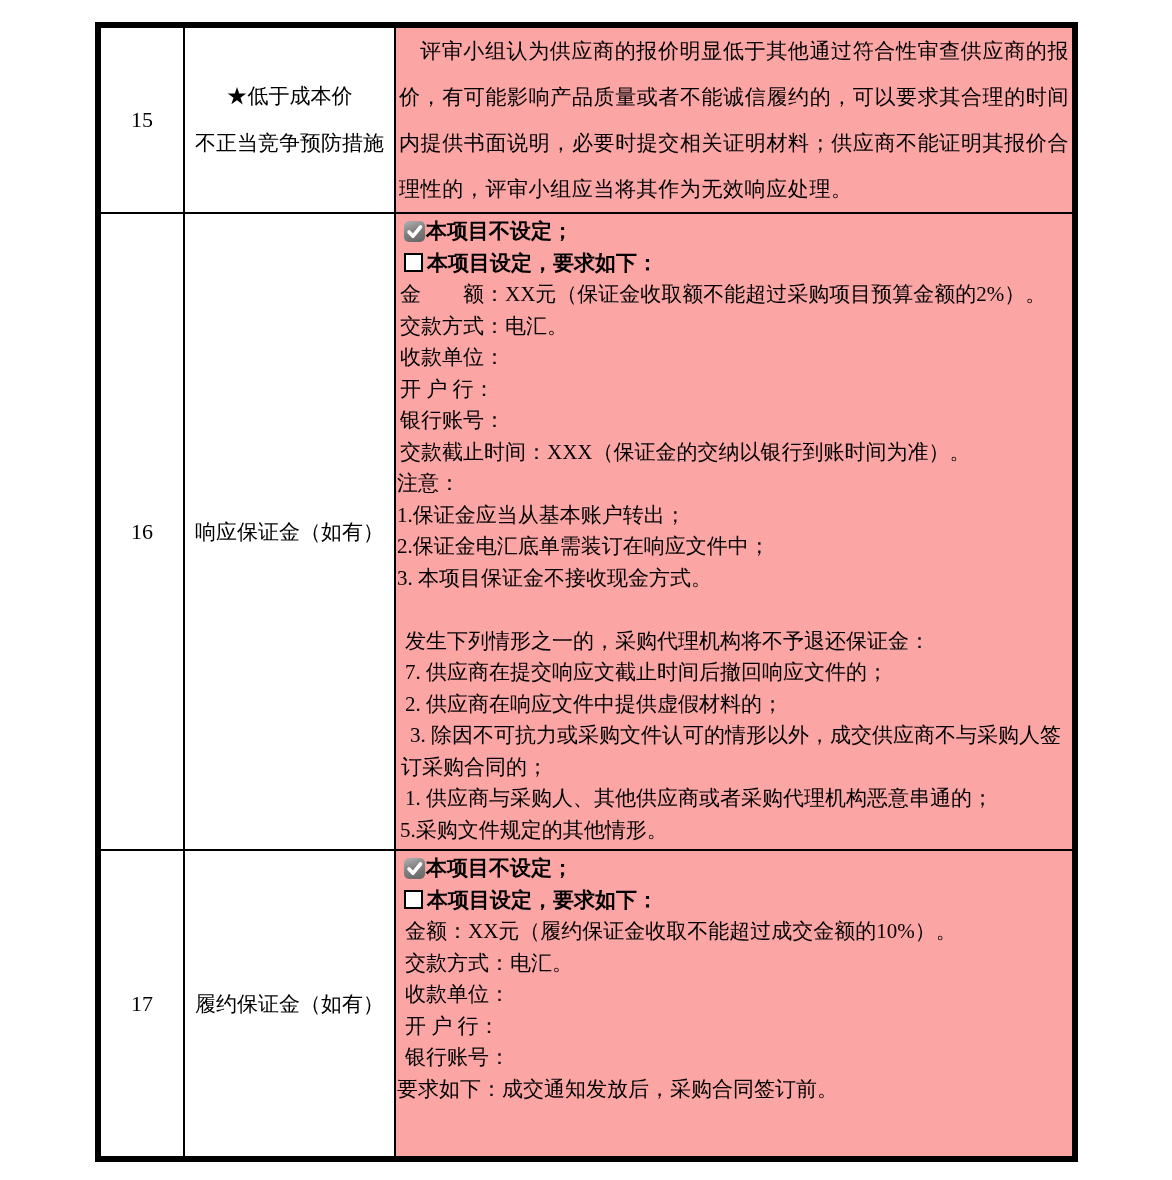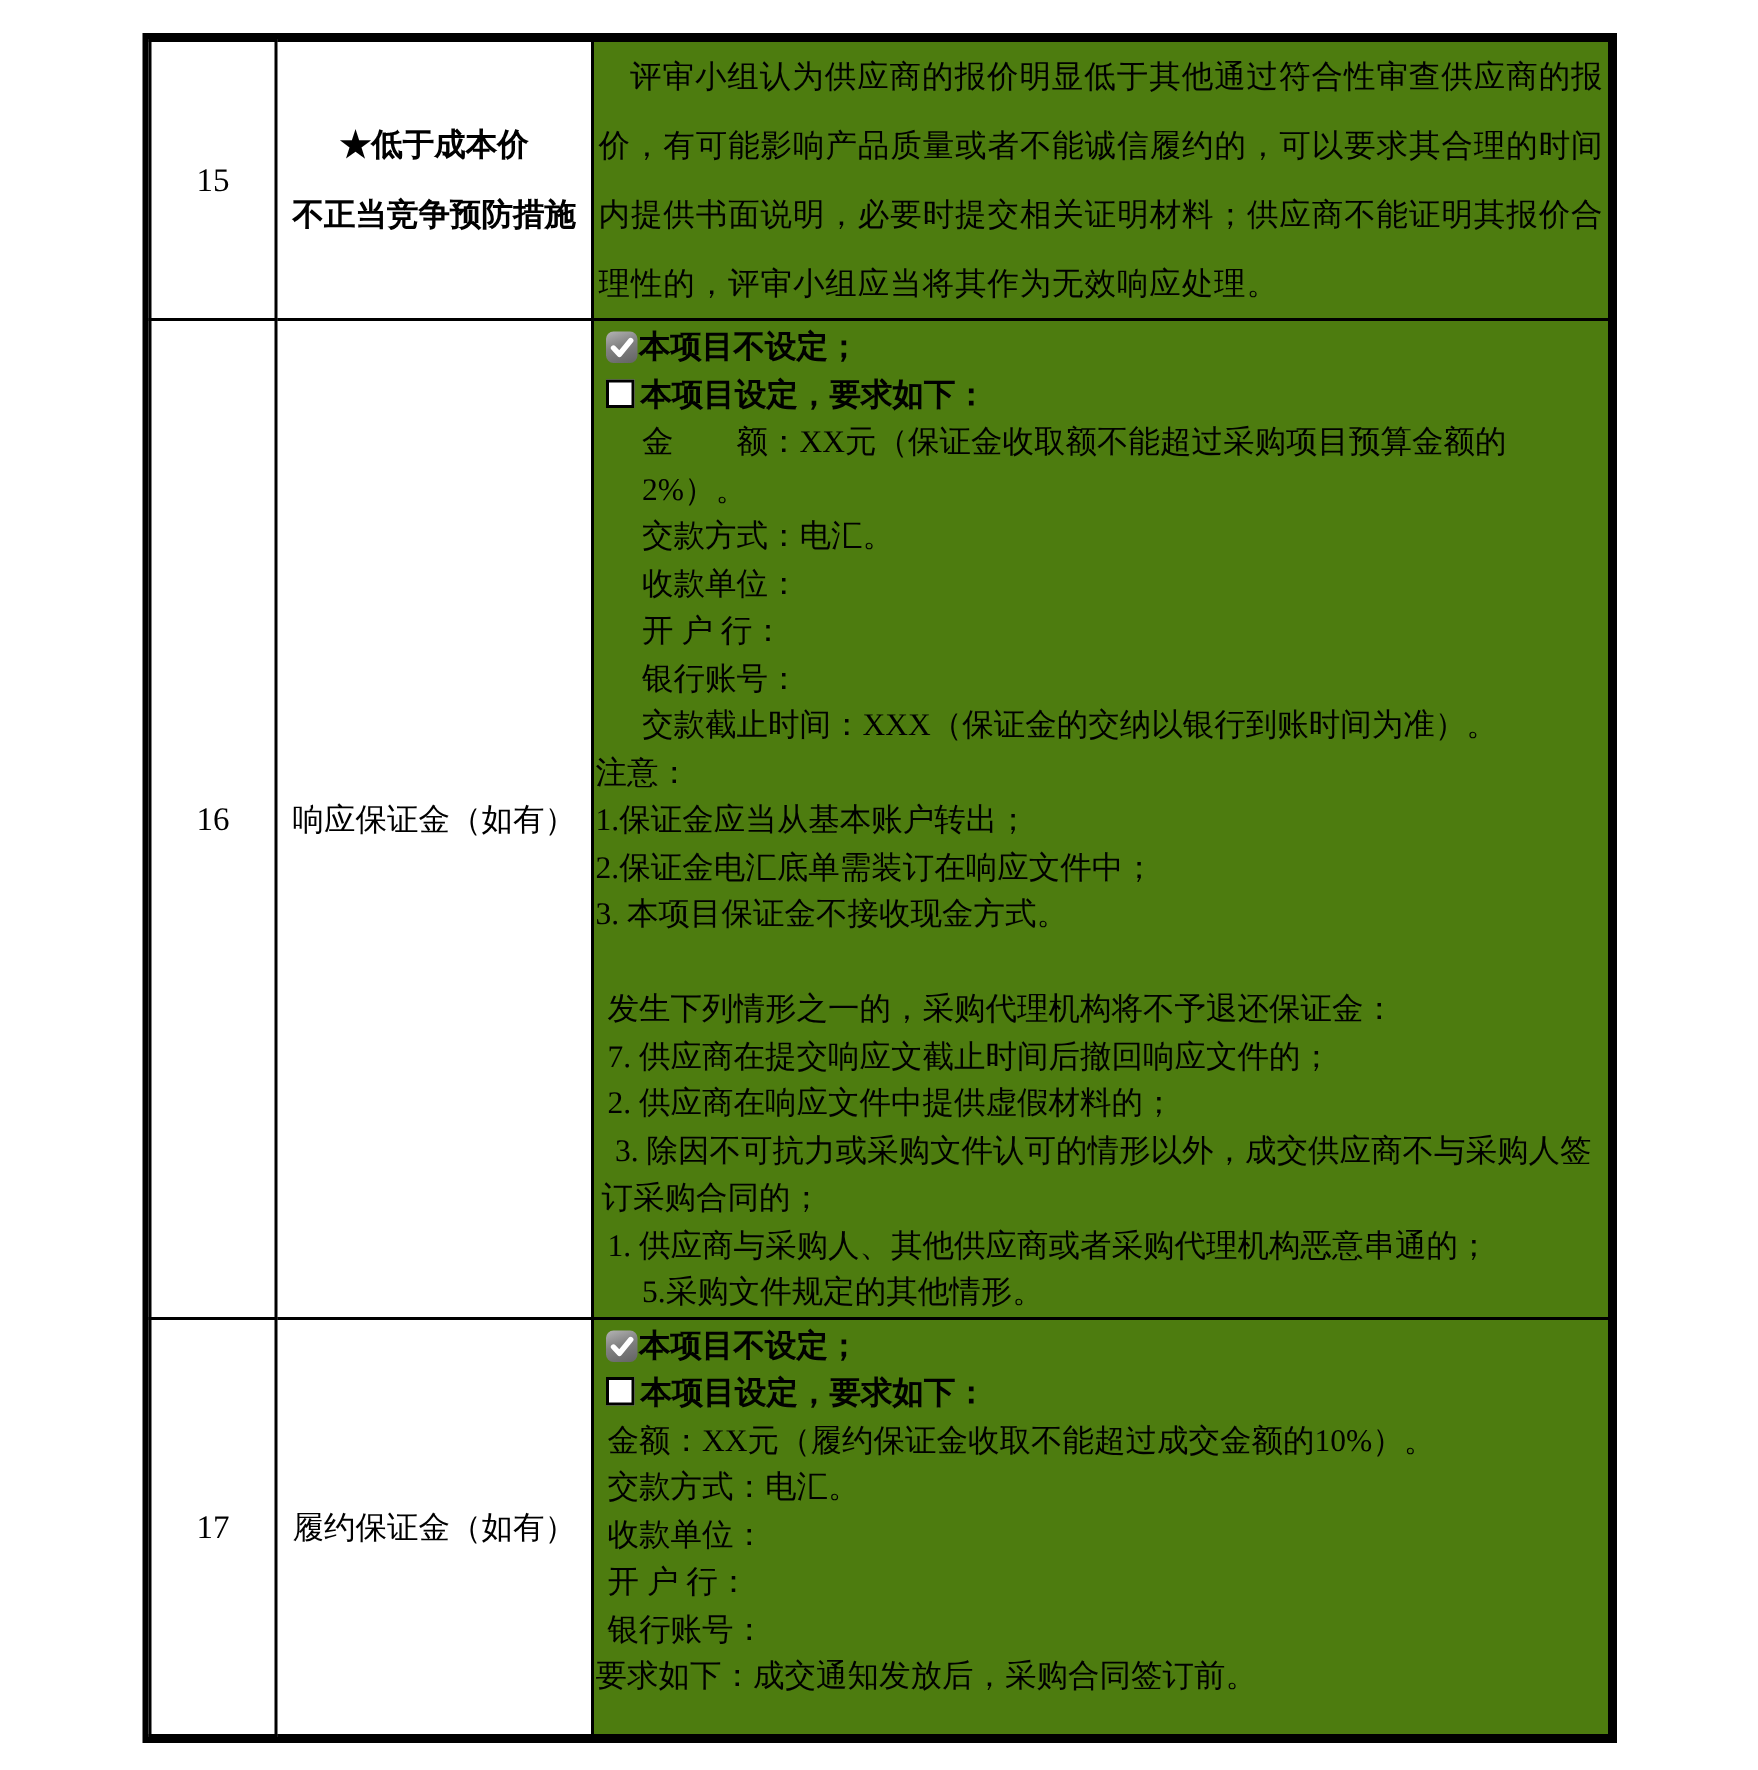"评审小组认为供应商的报价明显低于其他通过符合性审查供应商的报价，有可能影响产品质" .cell-desc { background: #4d7c0f -> #fca5a5 }
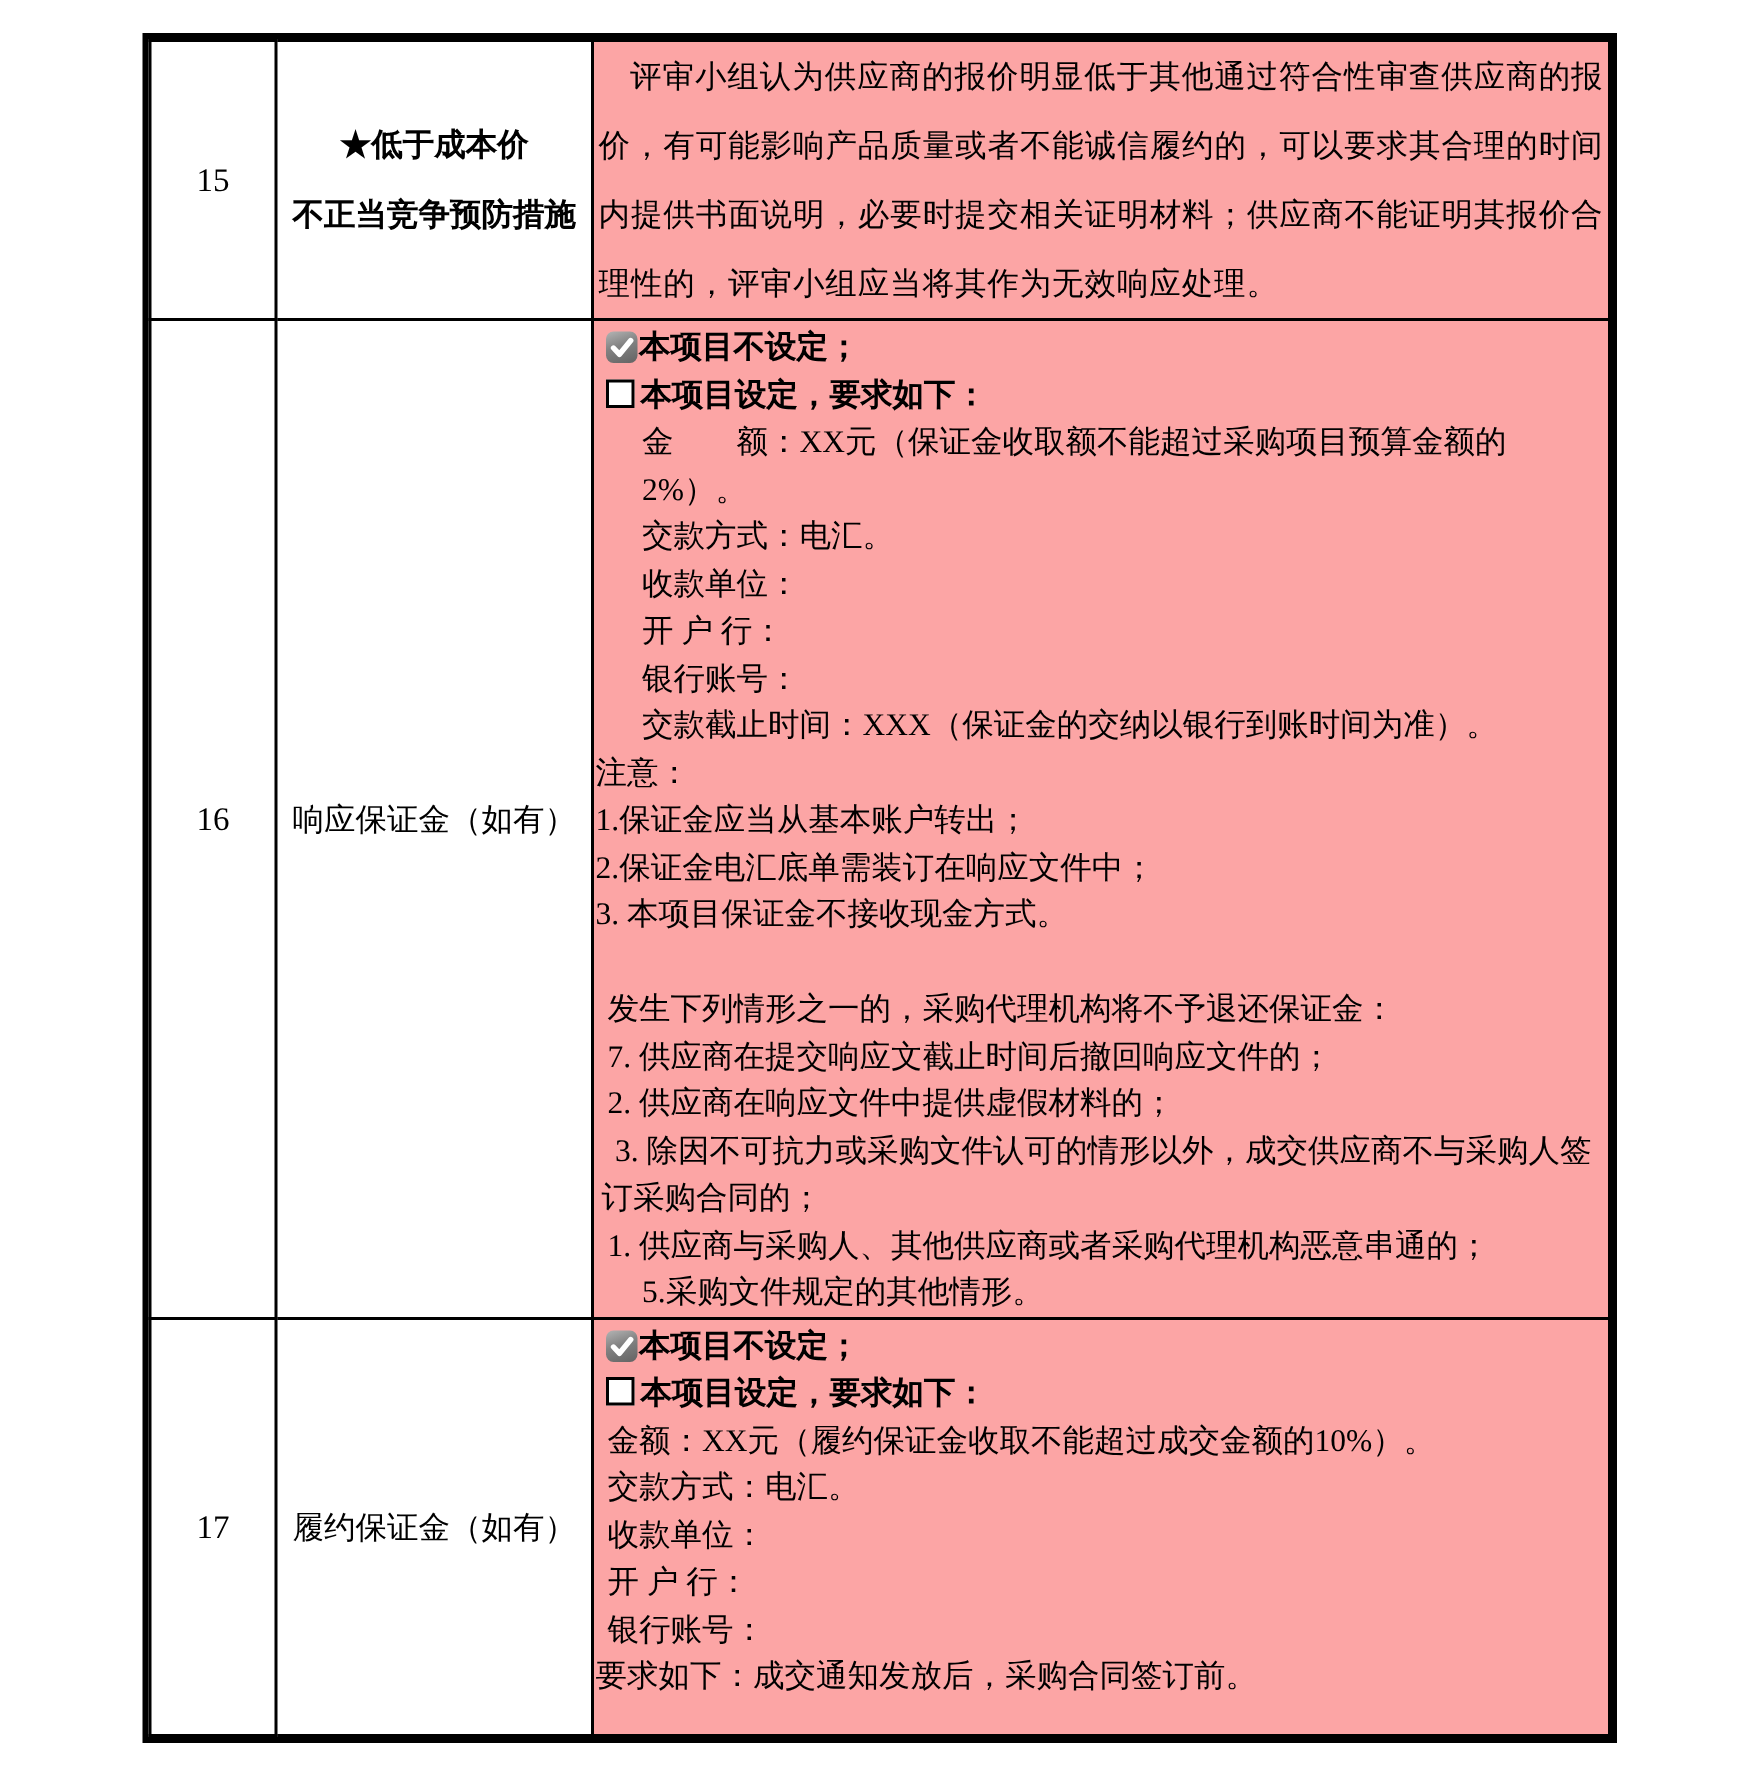"★低于成本价" .name-lines div { font-weight: bold -> none }
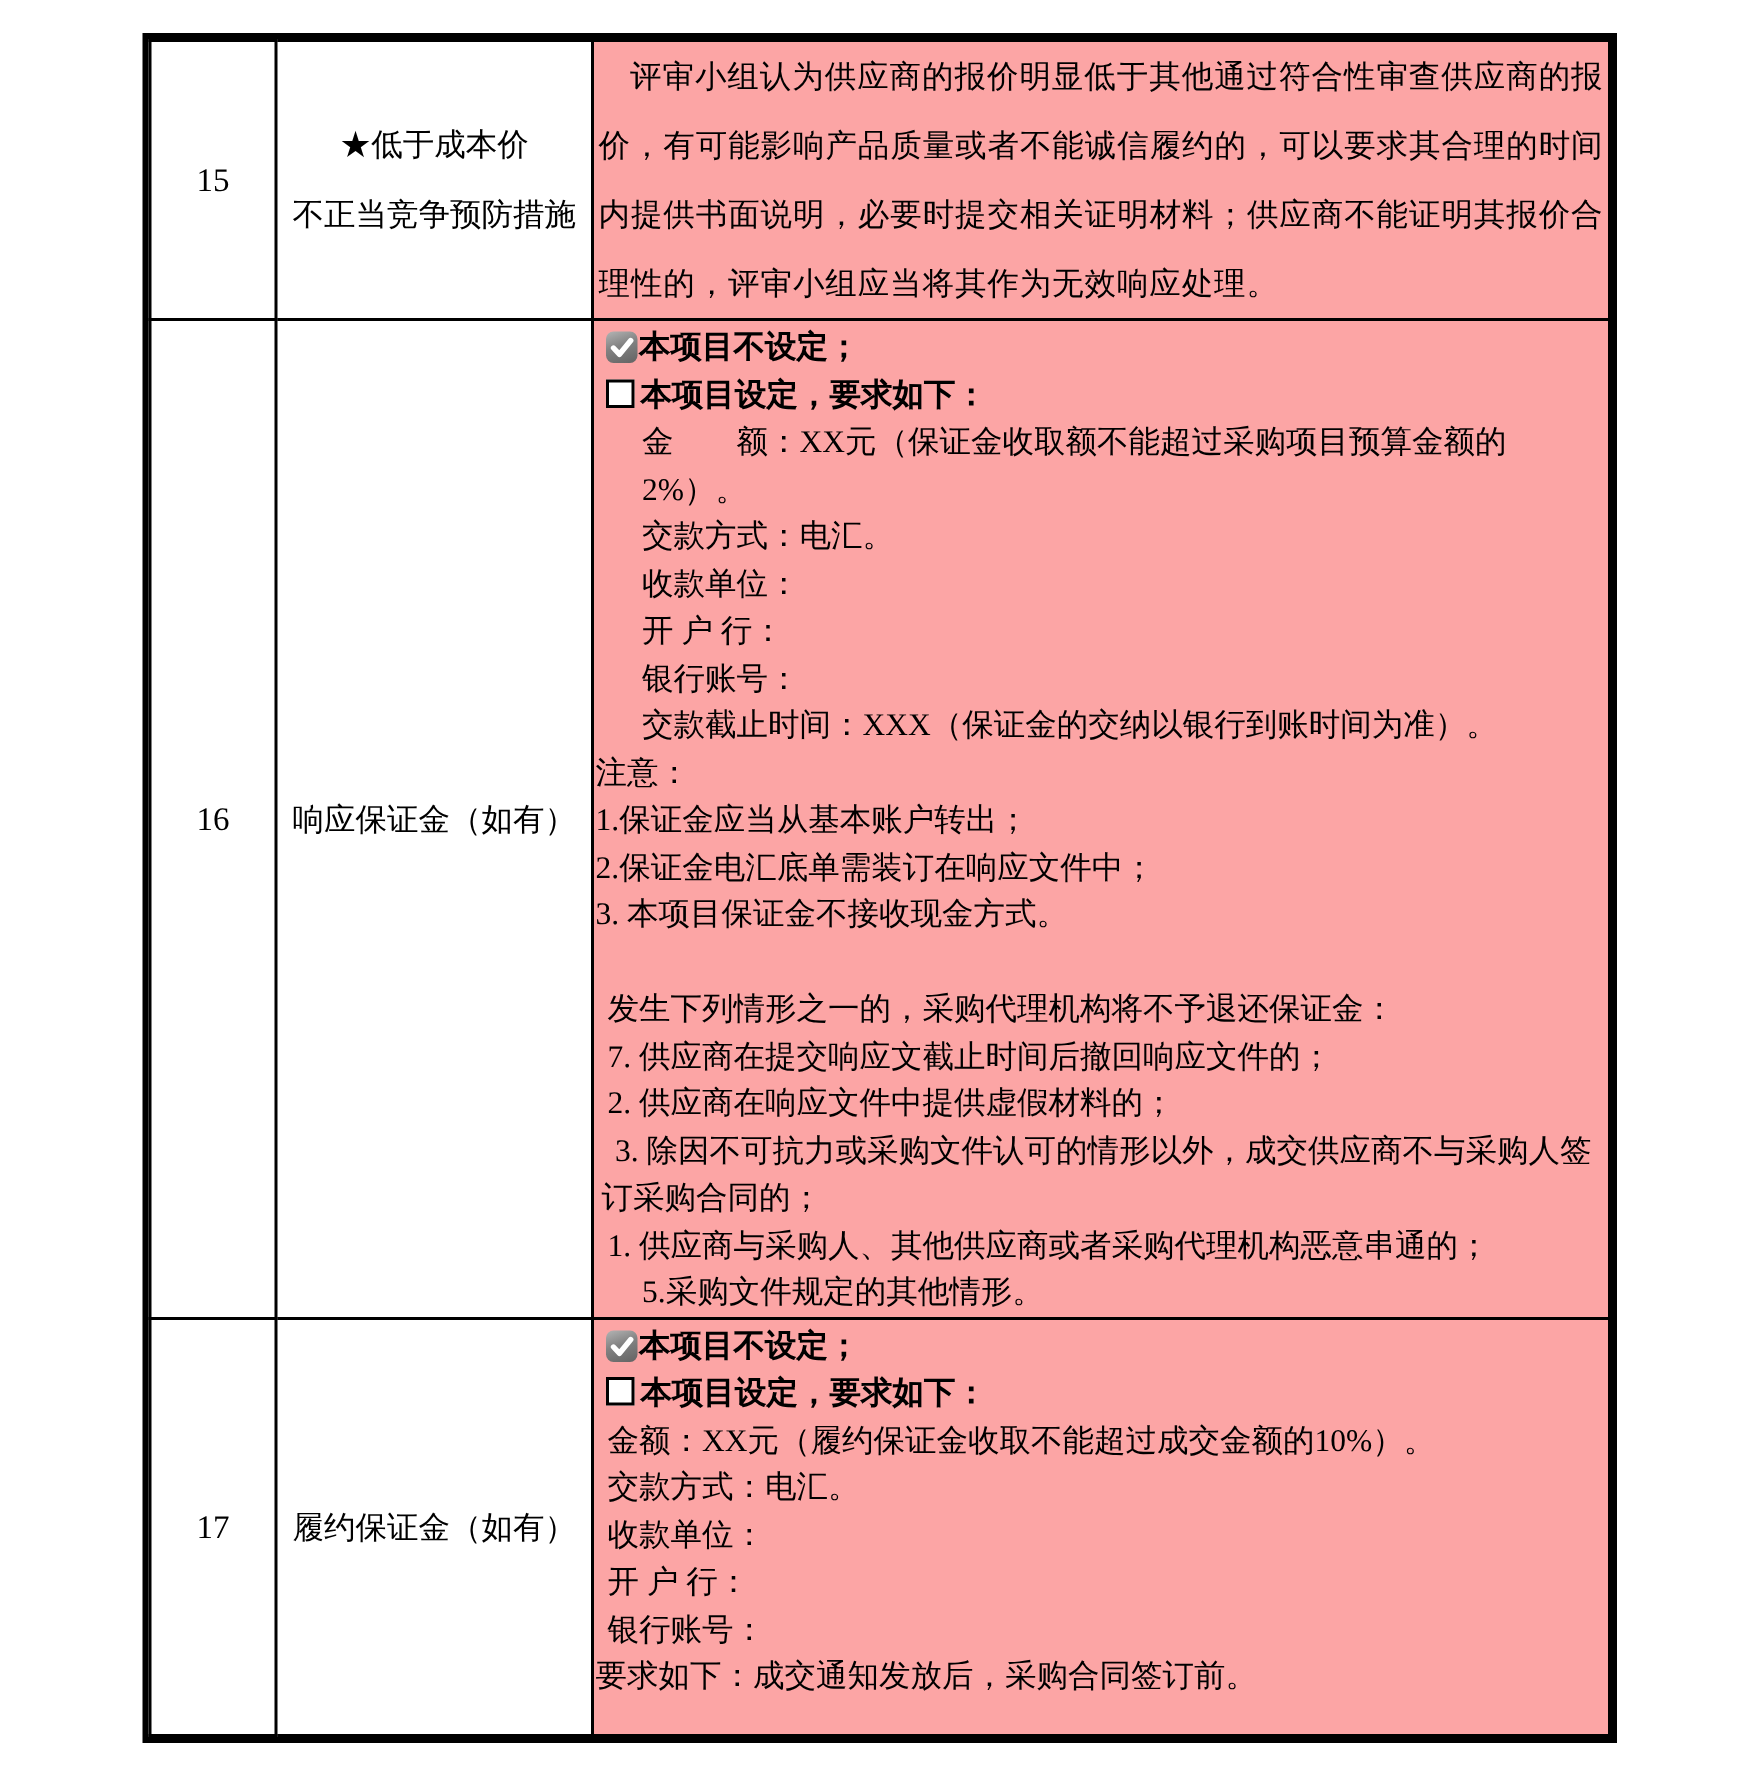"金 额：XX元（保证金收取额不能超过采购项目预算金额的2%）。" .line.ind2 { padding-left: 32px -> 4px }
